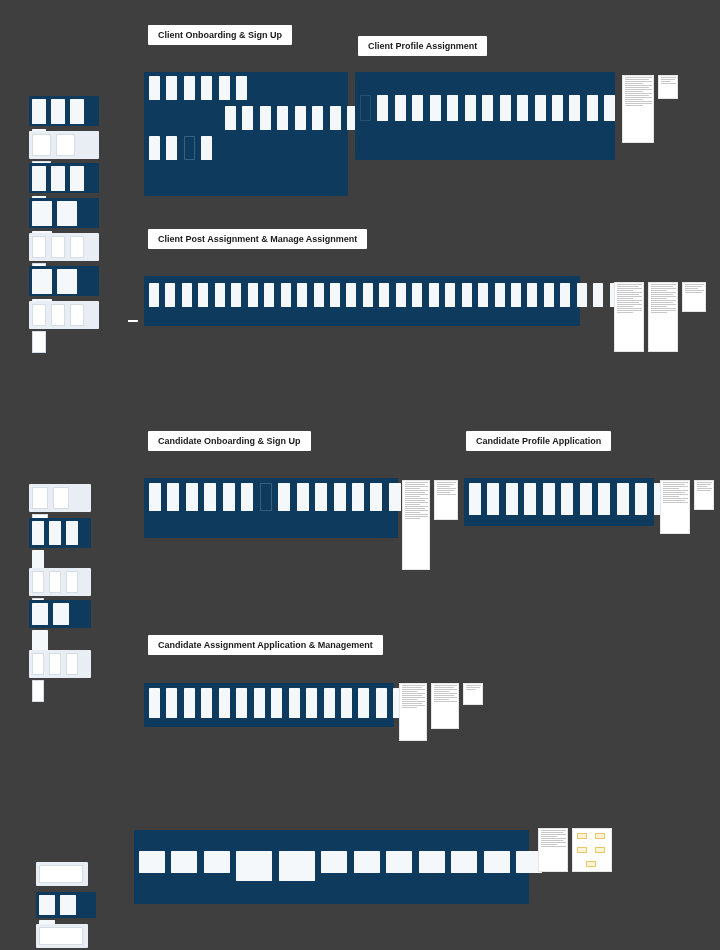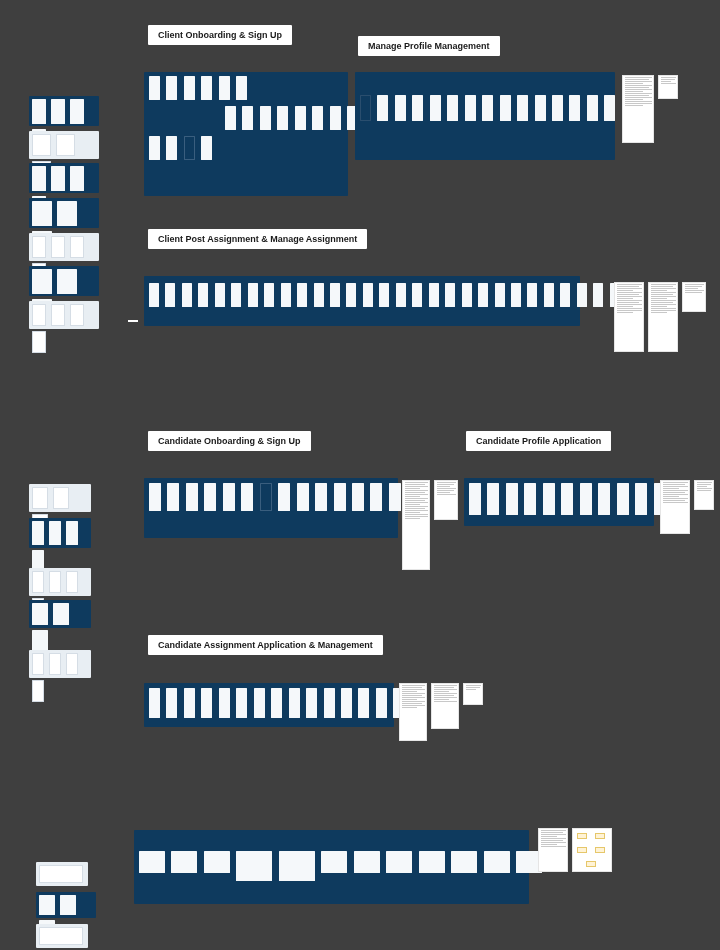"Manage Profile Management" div.label { text: Manage Profile Management -> Client Profile Assignment }
